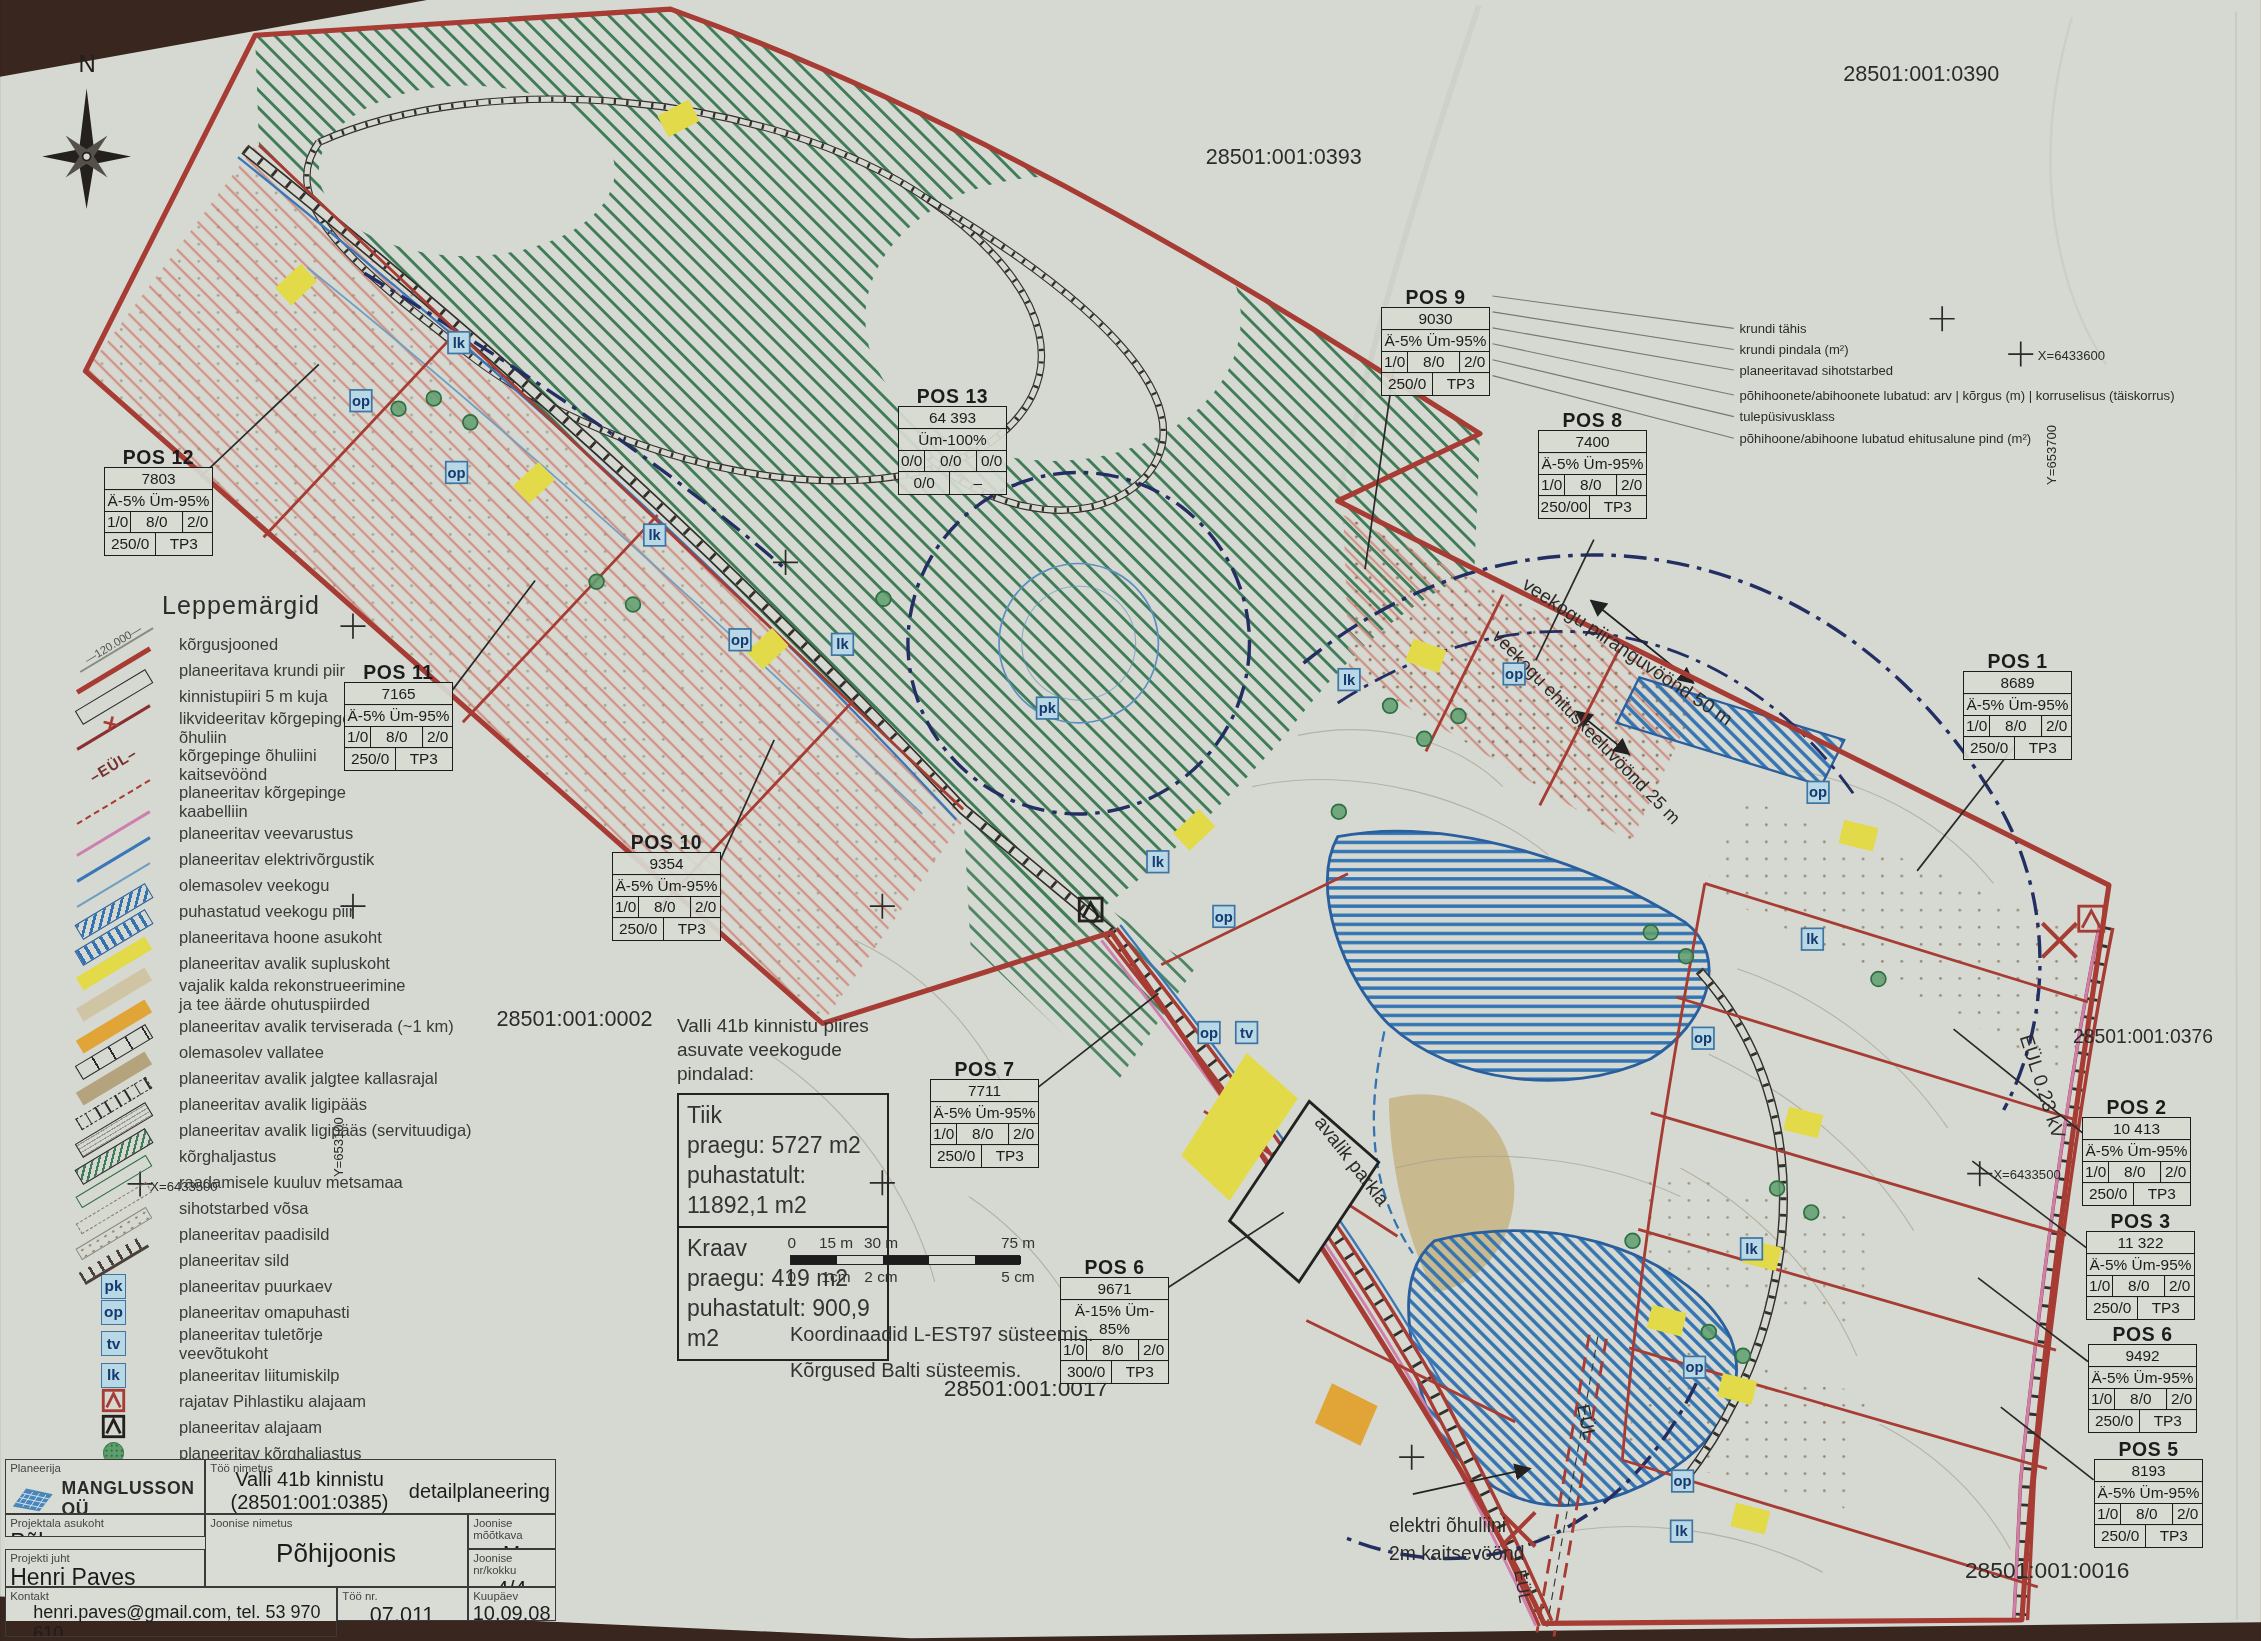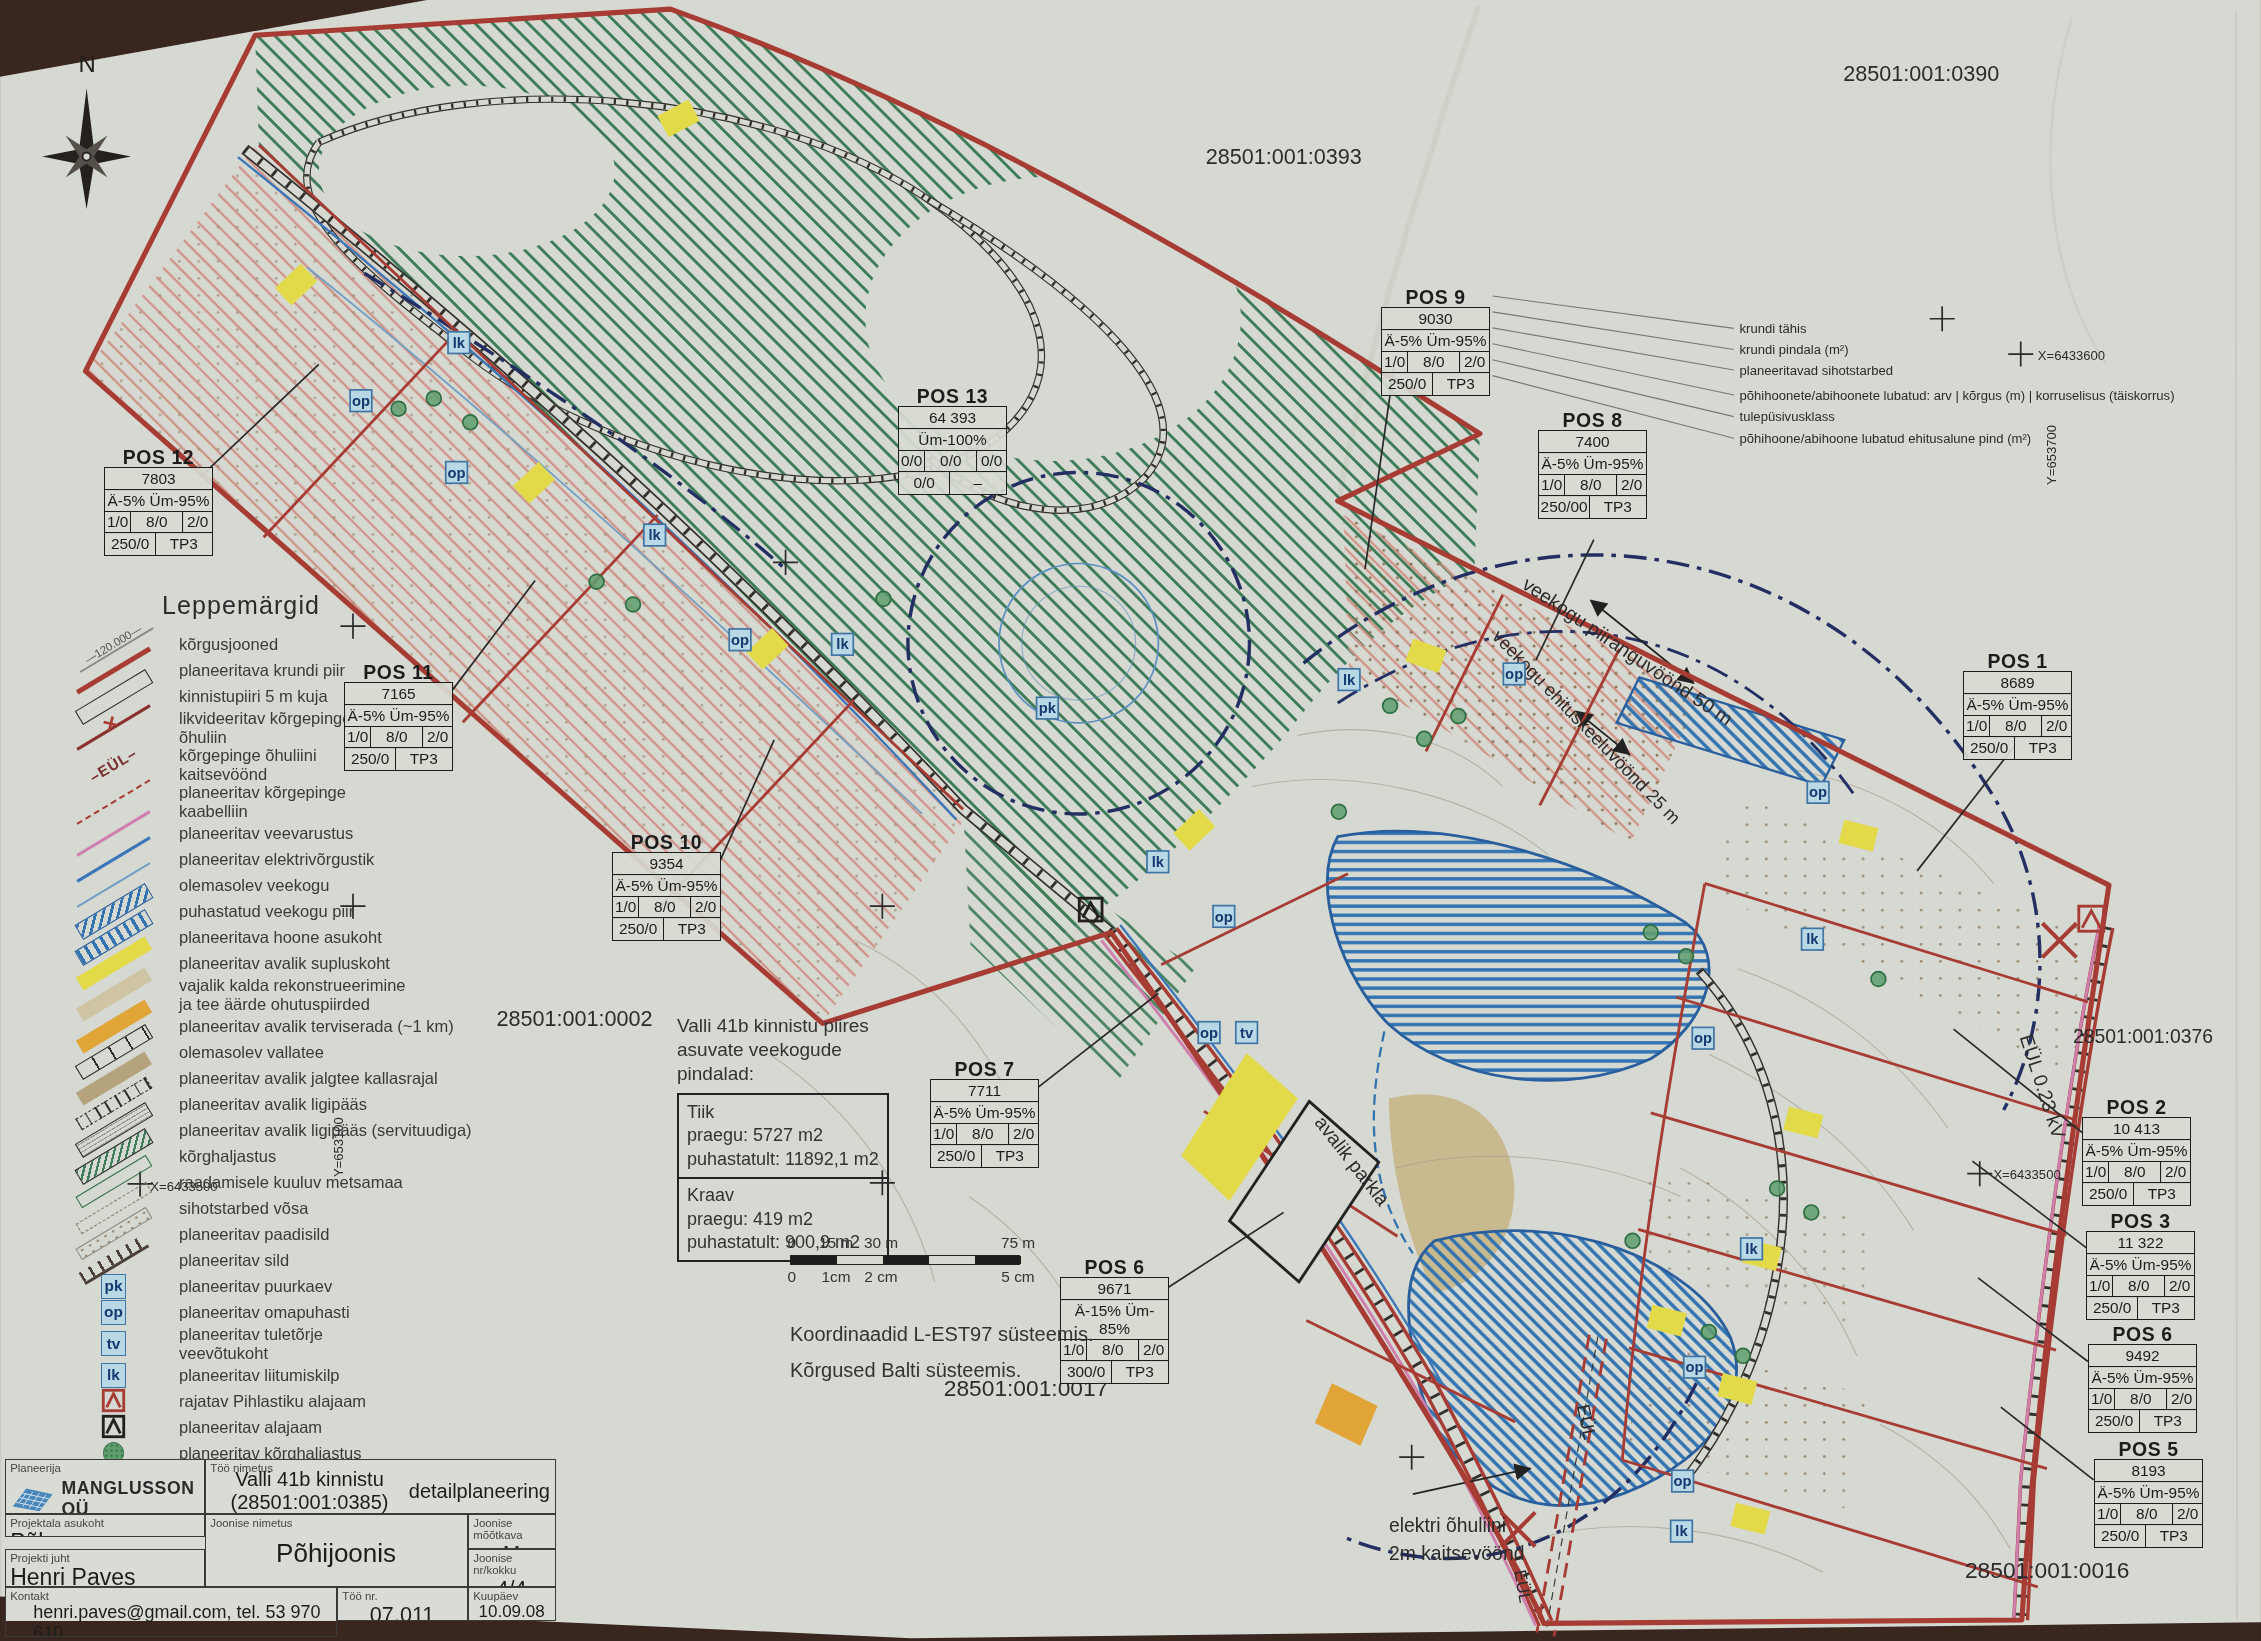"Tiik" #waterbox .wb-sec { font-size: 18px -> 23px }
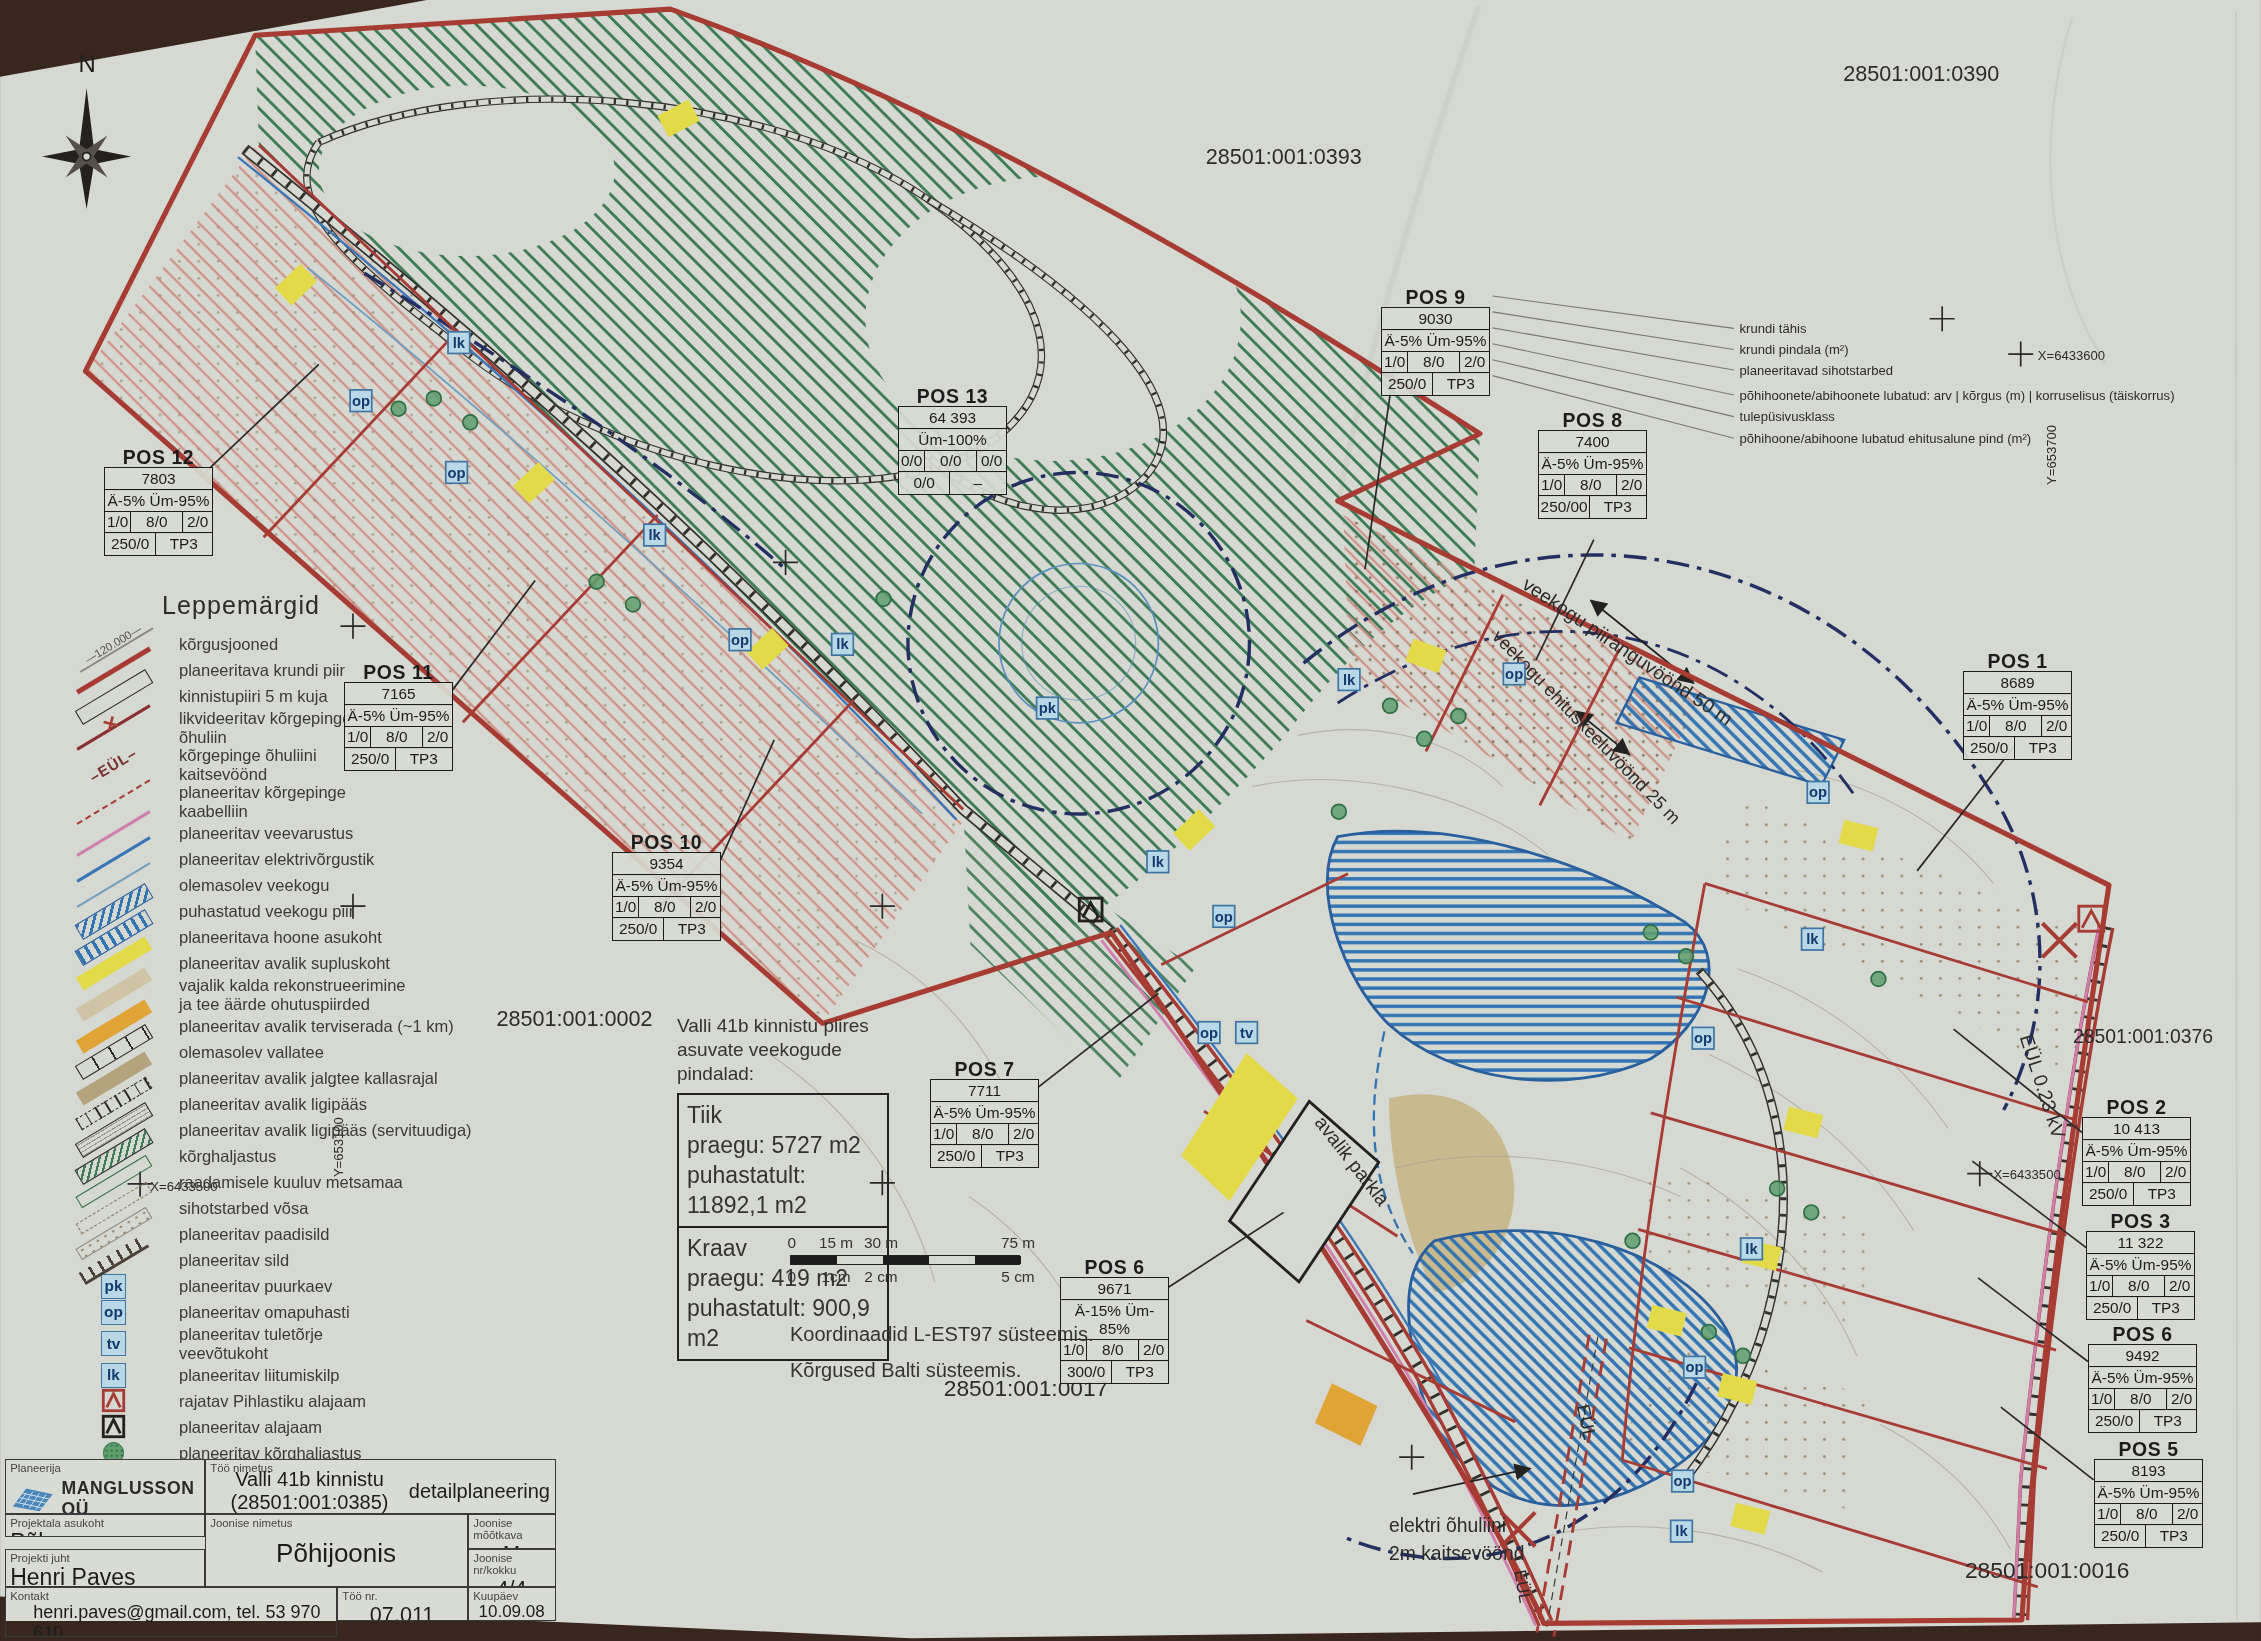"10.09.08" div.tb-val { font-size: 17px -> 20px }
